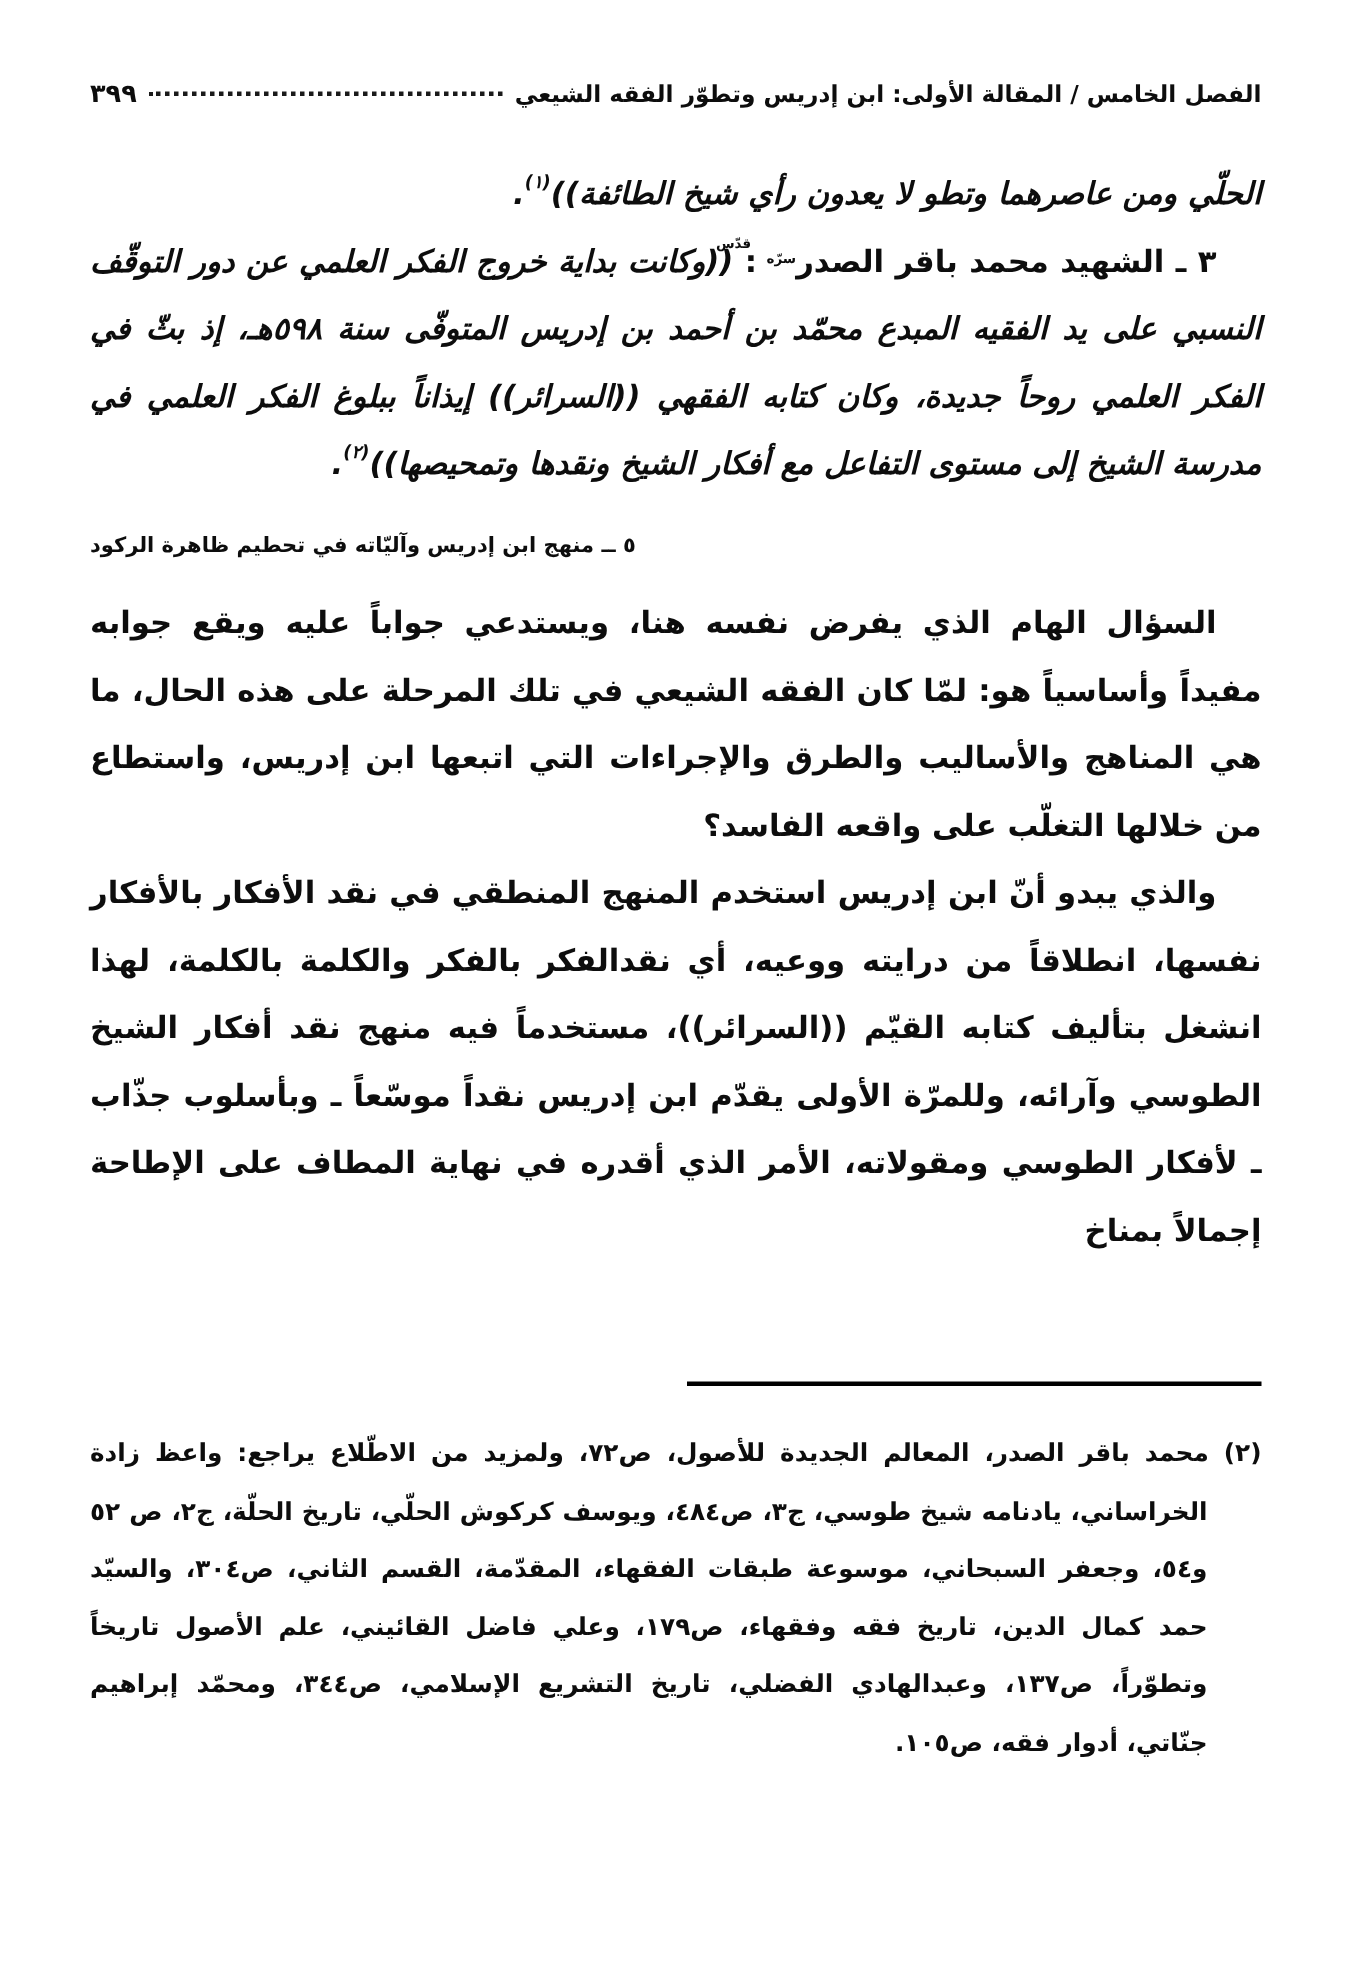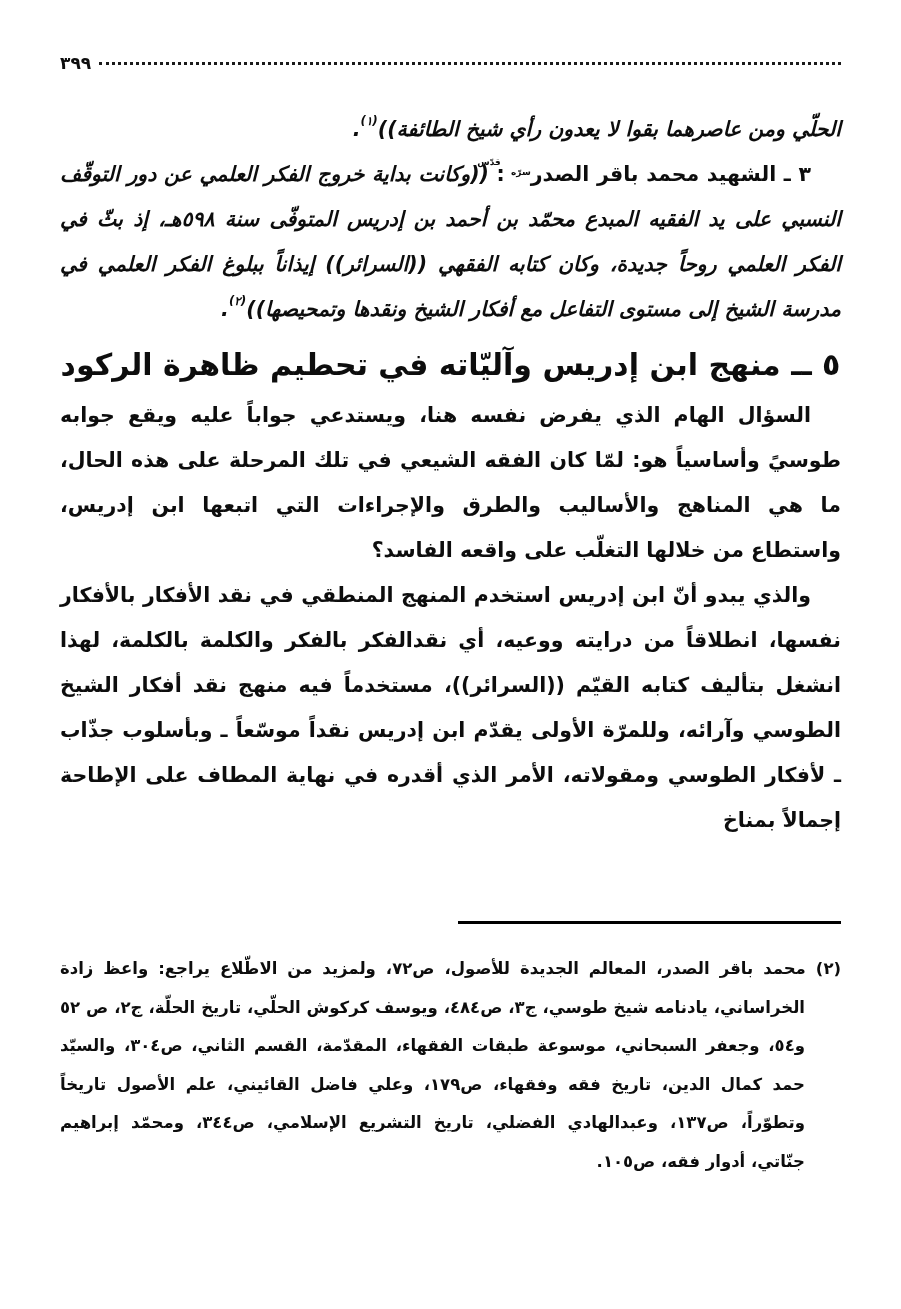"الفصل الخامس / المقالة الأولى:" span.header-title { html: none -> <span>الفصل الخامس / المقالة الأولى: ابن إدريس وتطوّر الفقه الشيعي</span> }
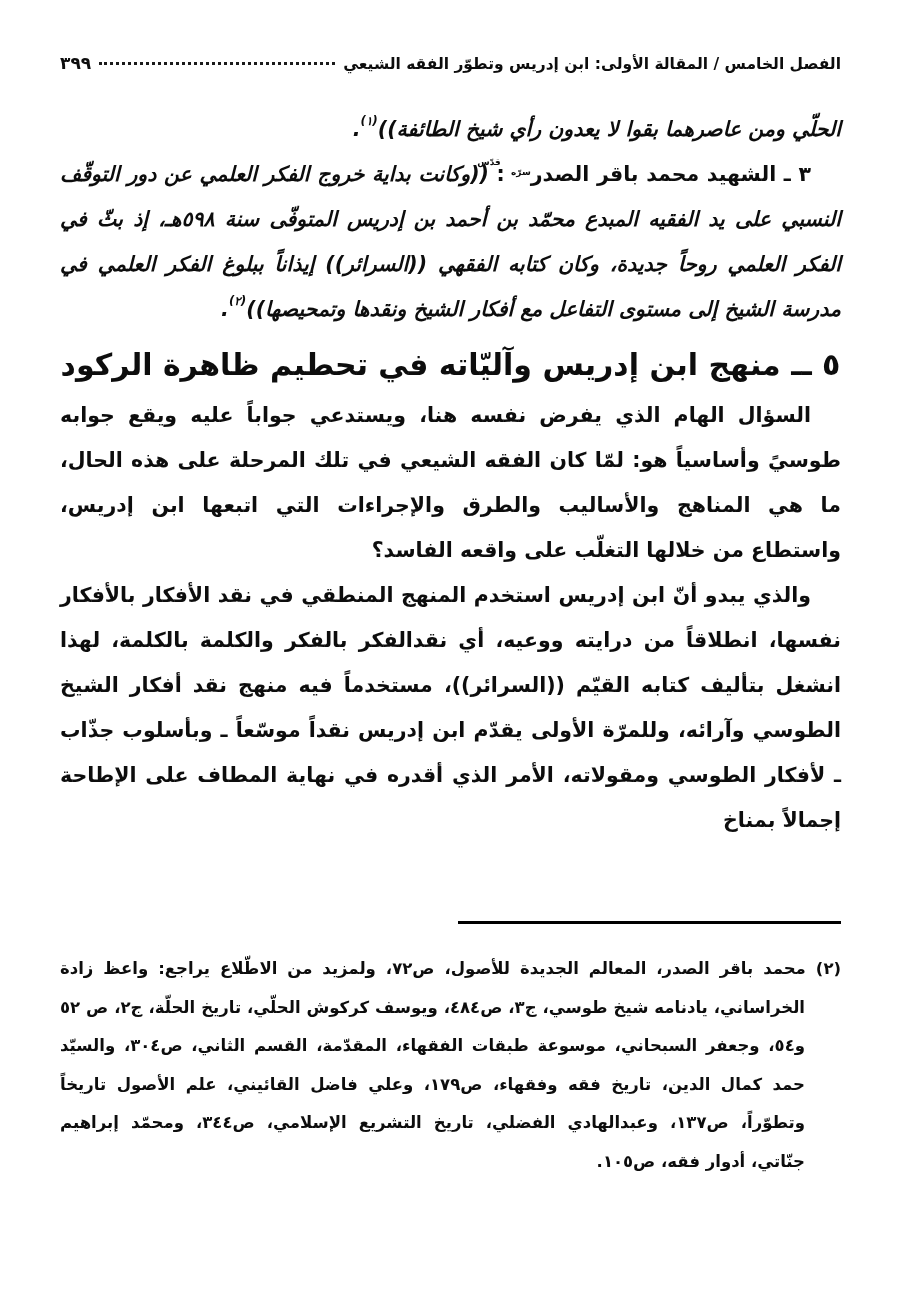"الحلّي ومن عاصرهما بقوا لا" span { text: بقوا -> وتطو }
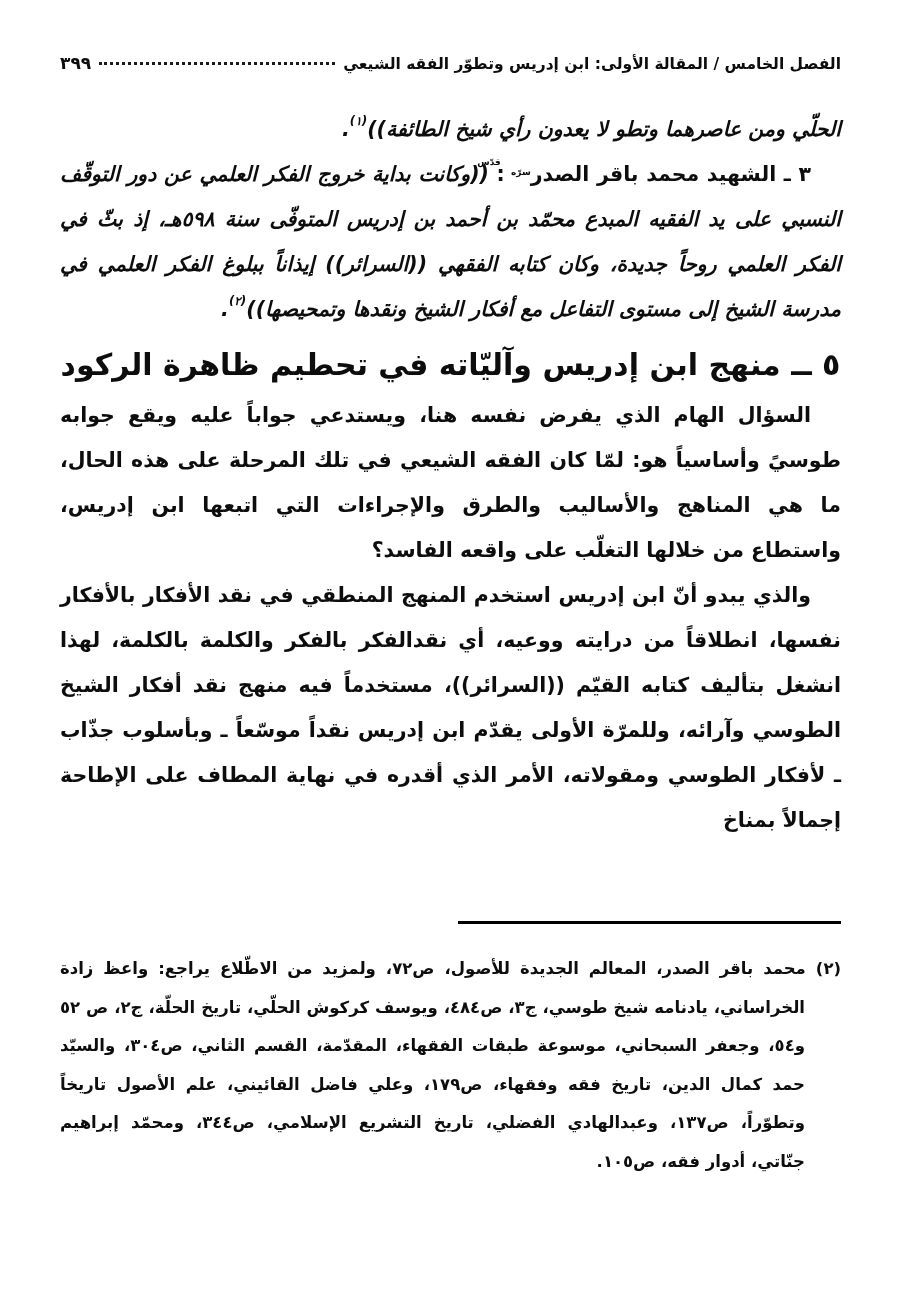"٥ ــ منهج ابن إدريس" .section-heading { font-size: 30px -> 14px; text-align: center -> left }
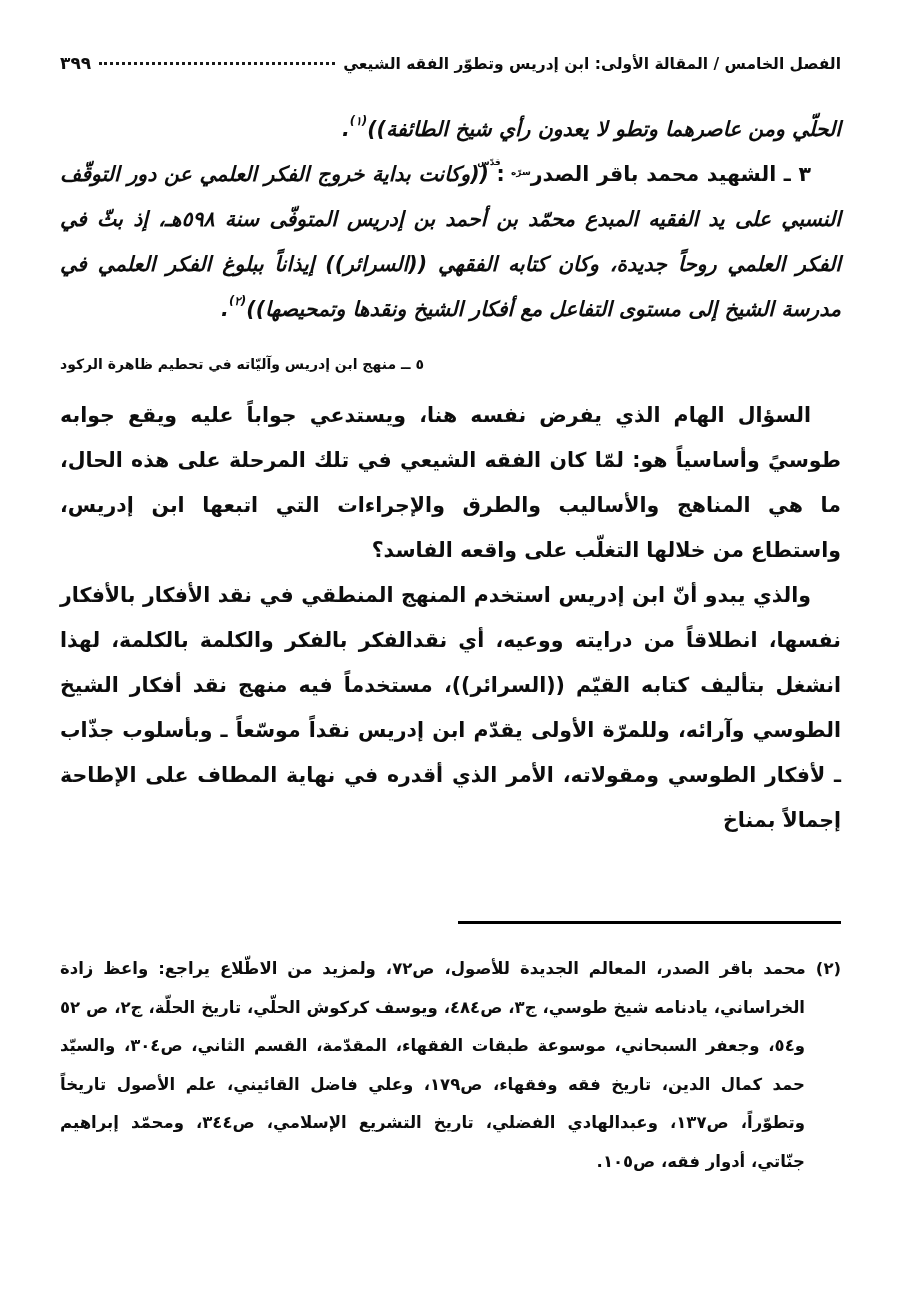"السؤال الهام الذي يفرض نفسه" p.indent { text: طوسيً -> مفيداً }
